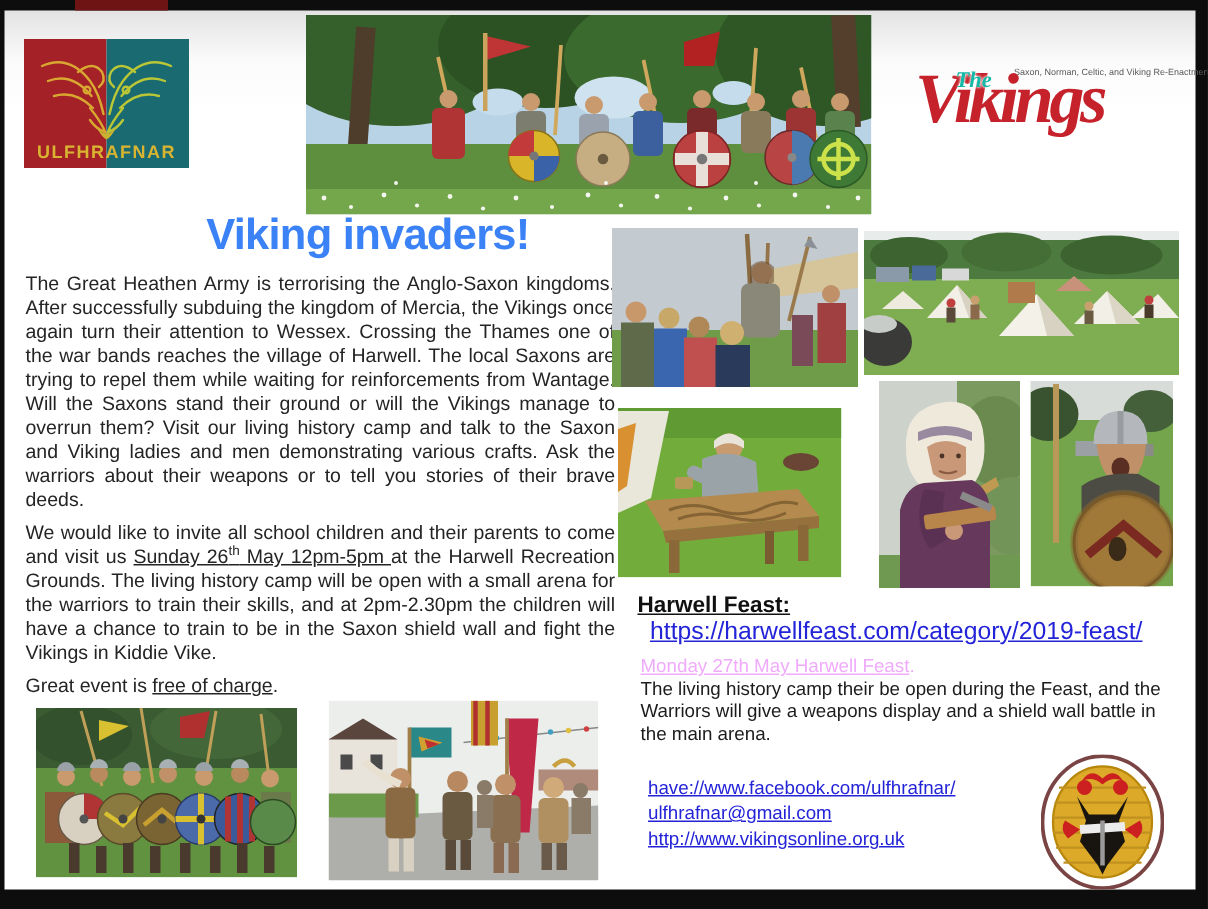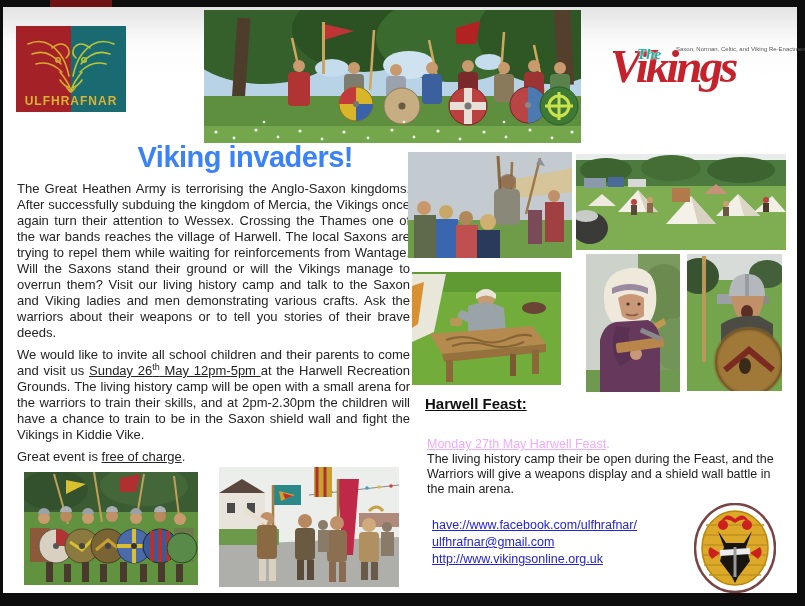"https://harwellfeast.com/category/2019-f" div.abs { html: none -> <div>https://harwellfeast.com/category/2019-feast/</div> }
